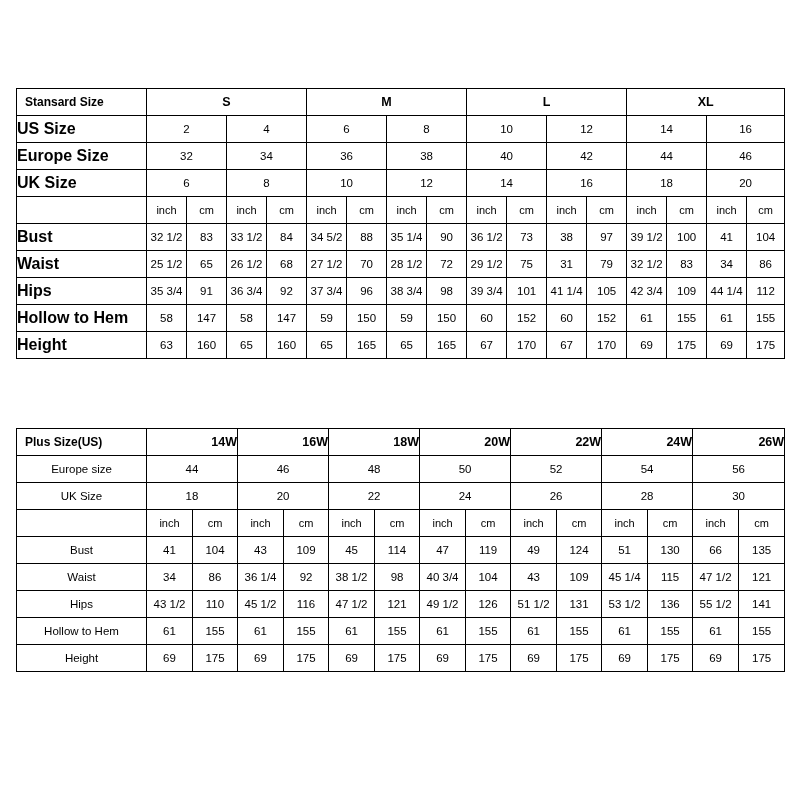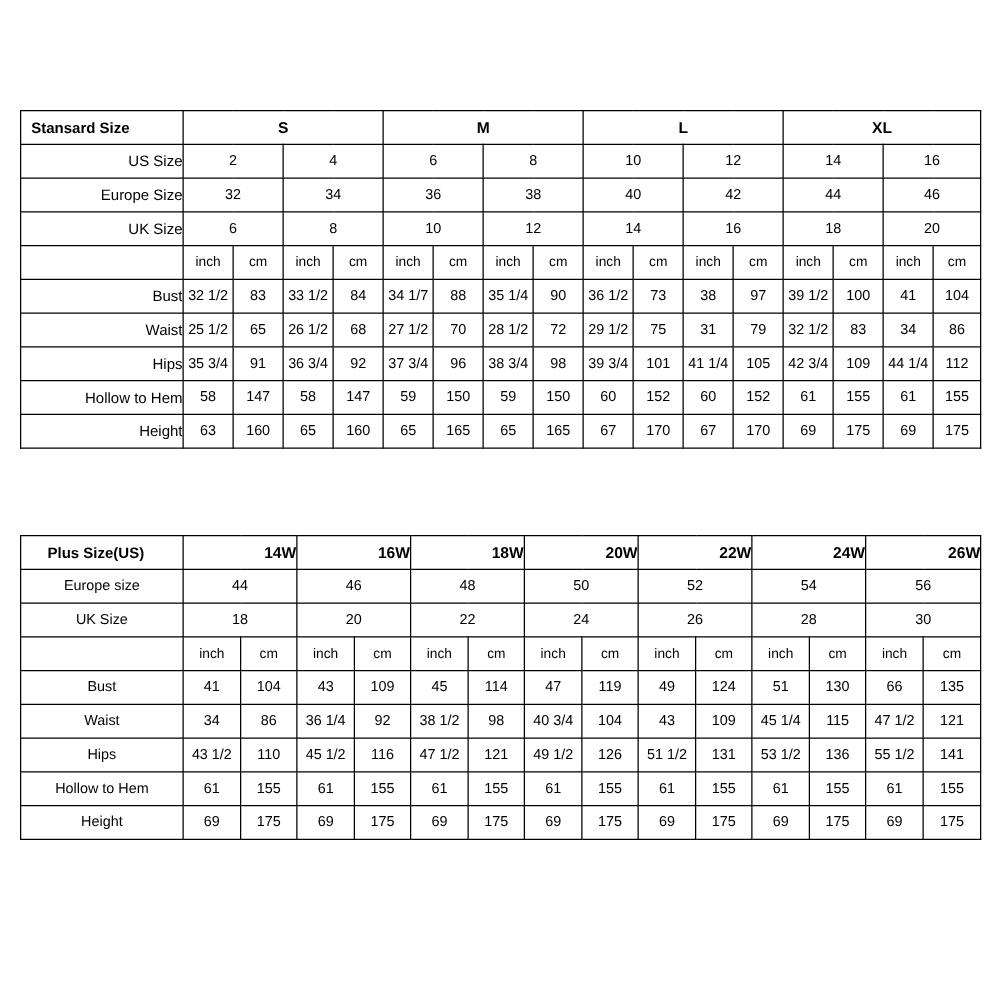"US Size" table.size-table td.rowhead { font-size: 12px -> 16px; font-weight: normal -> bold; text-align: right -> left }
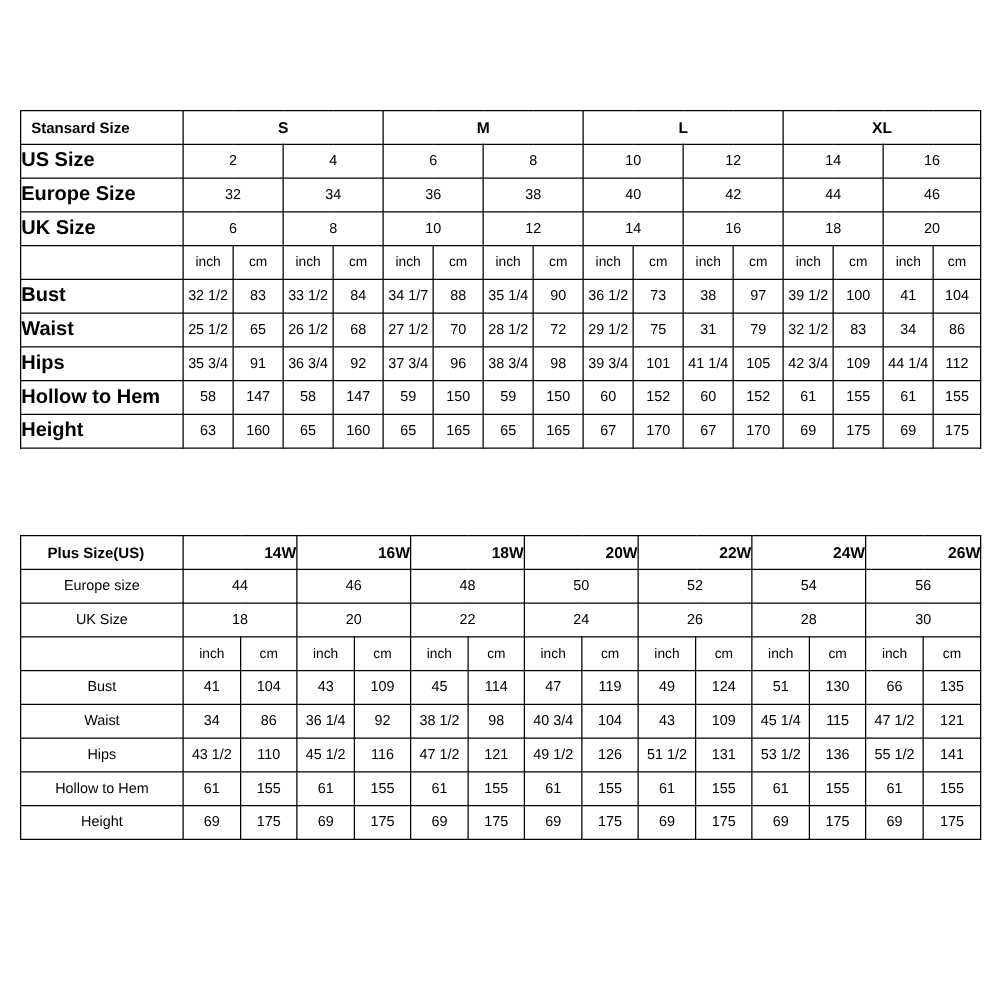"34 1/7" td { text: 1/7 -> 5/2 }
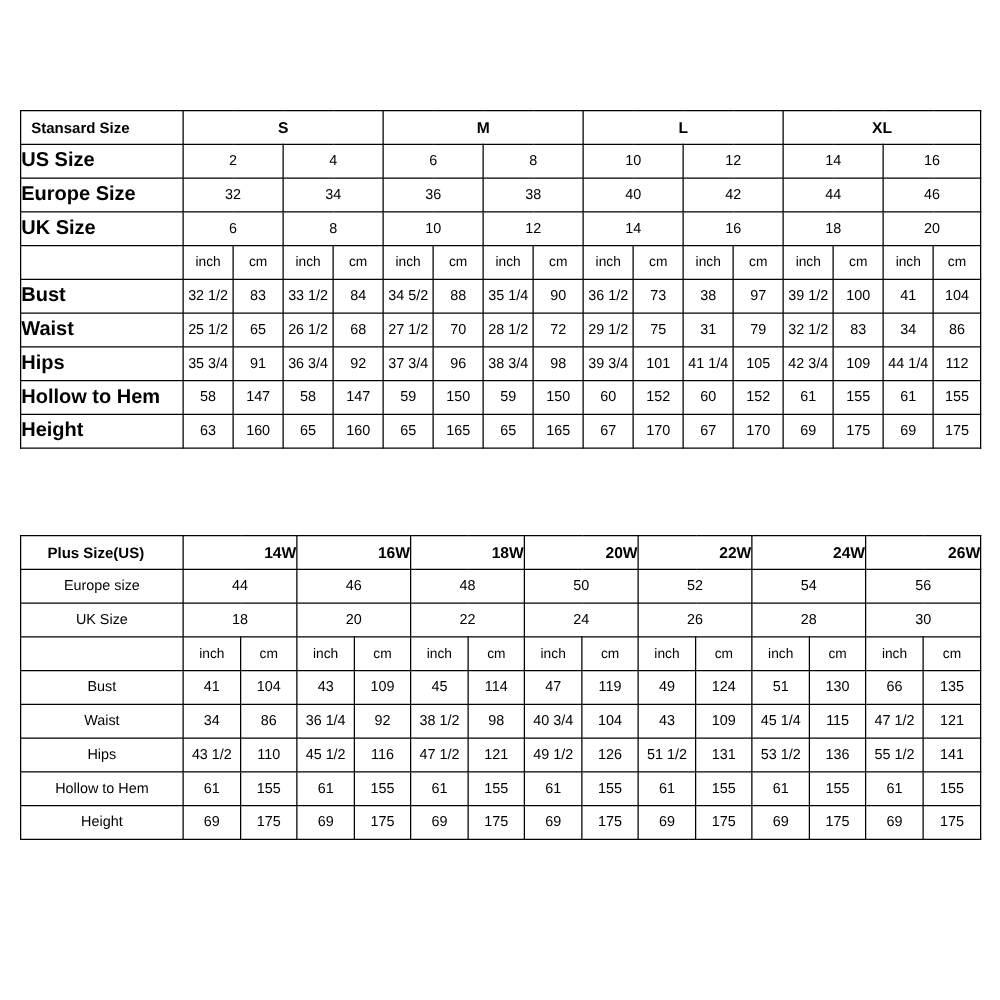"Plus Size(US)" table.plus-table td.corner { padding-left: 21px -> 8px }
